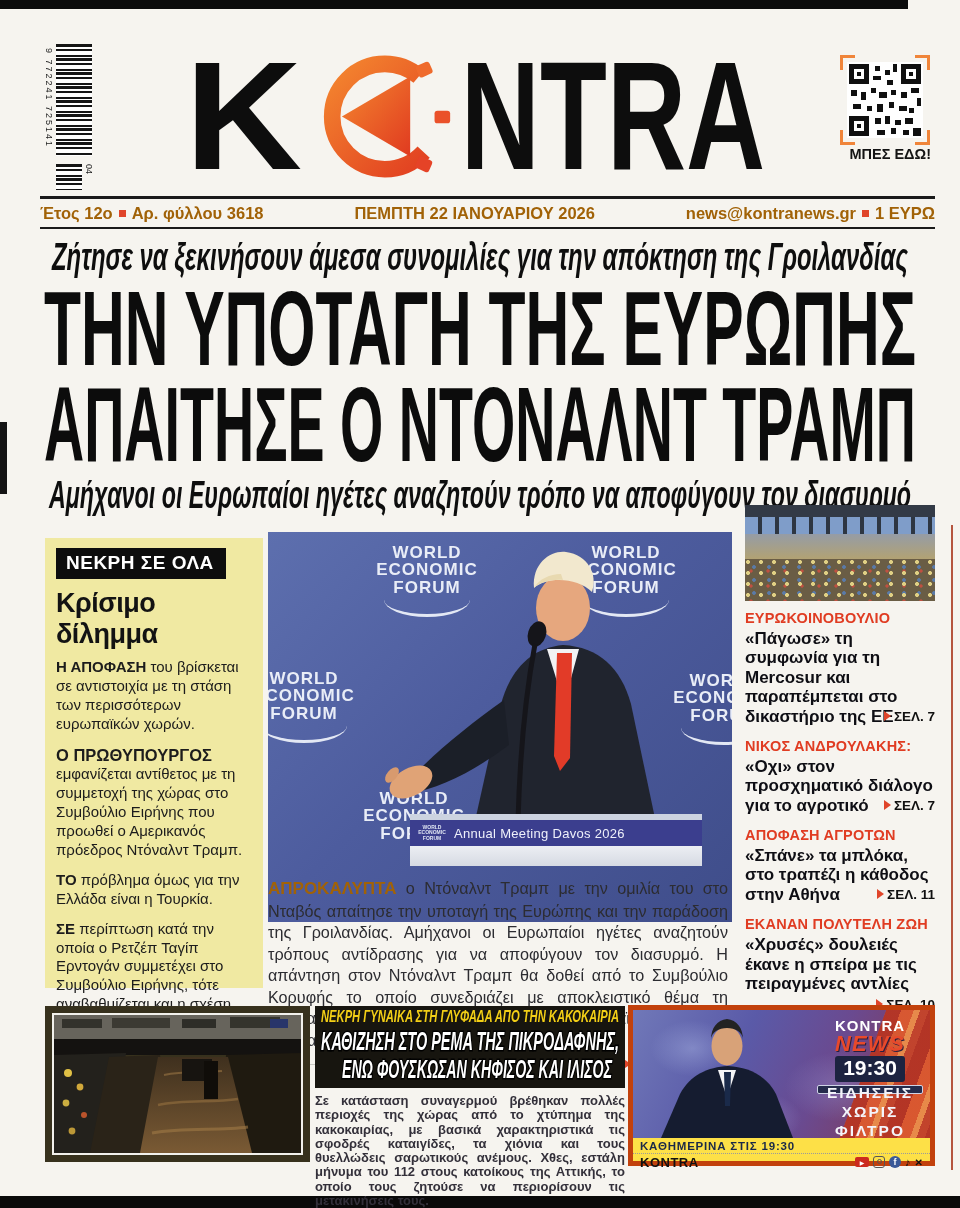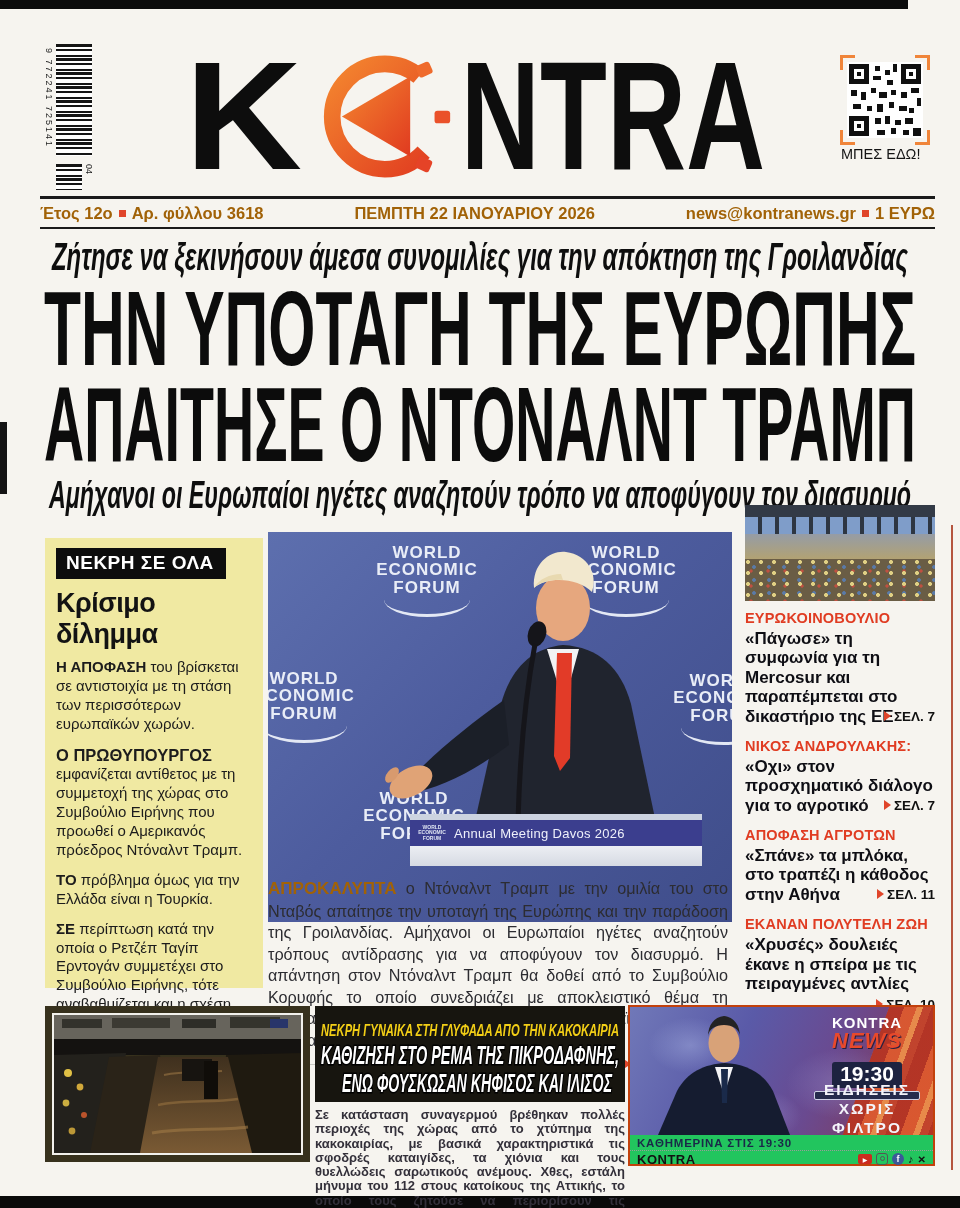"ΜΠΕΣ ΕΔΩ!" div.abs { font-weight: normal -> bold; text-align: left -> right }
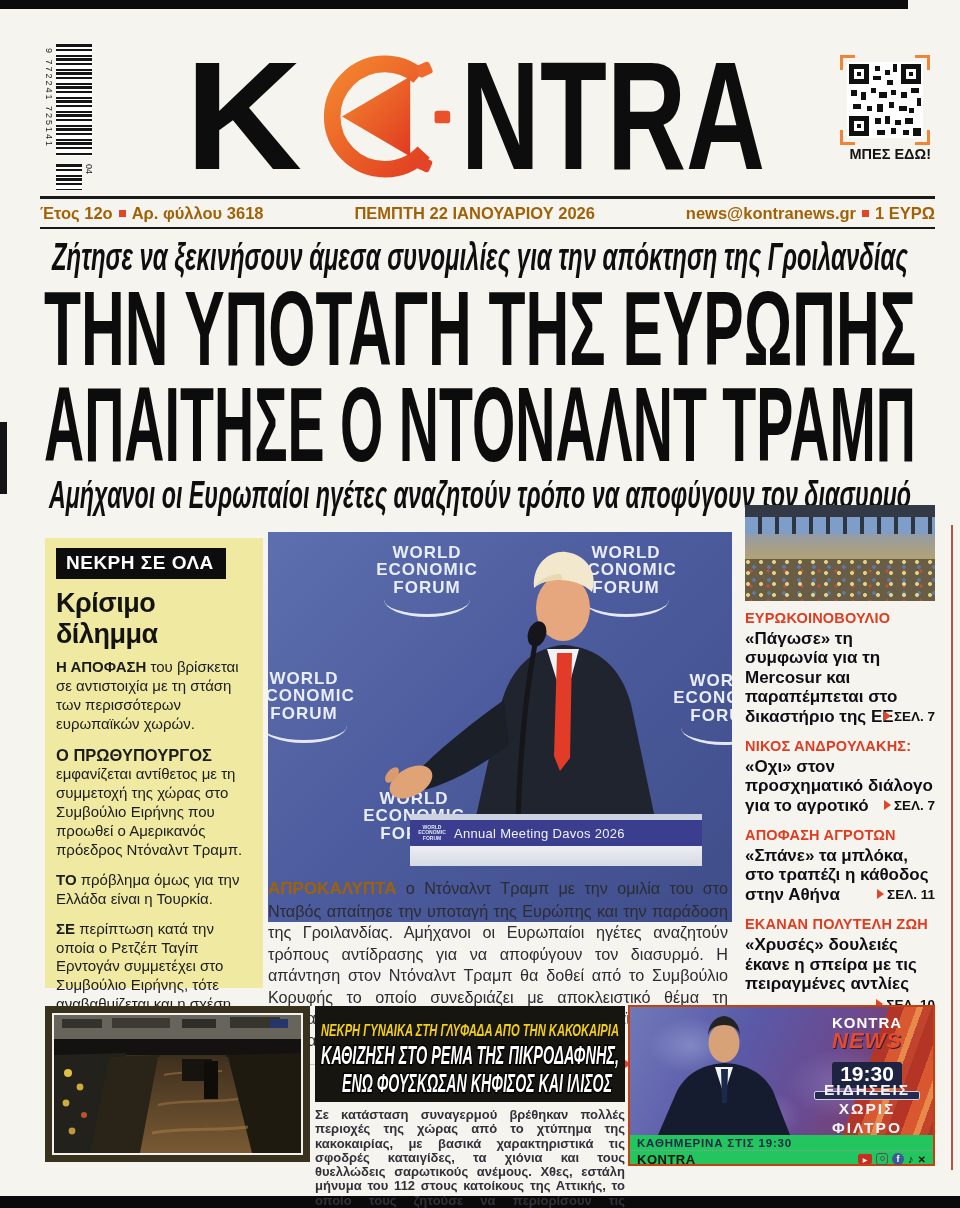"ΝΕΚΡΗ ΓΥΝΑΙΚΑ ΣΤΗ ΓΛΥΦΑΔΑ ΑΠΟ" .flood-dark { padding: 15px 2px 2px 2px -> 1px 2px 2px 2px }
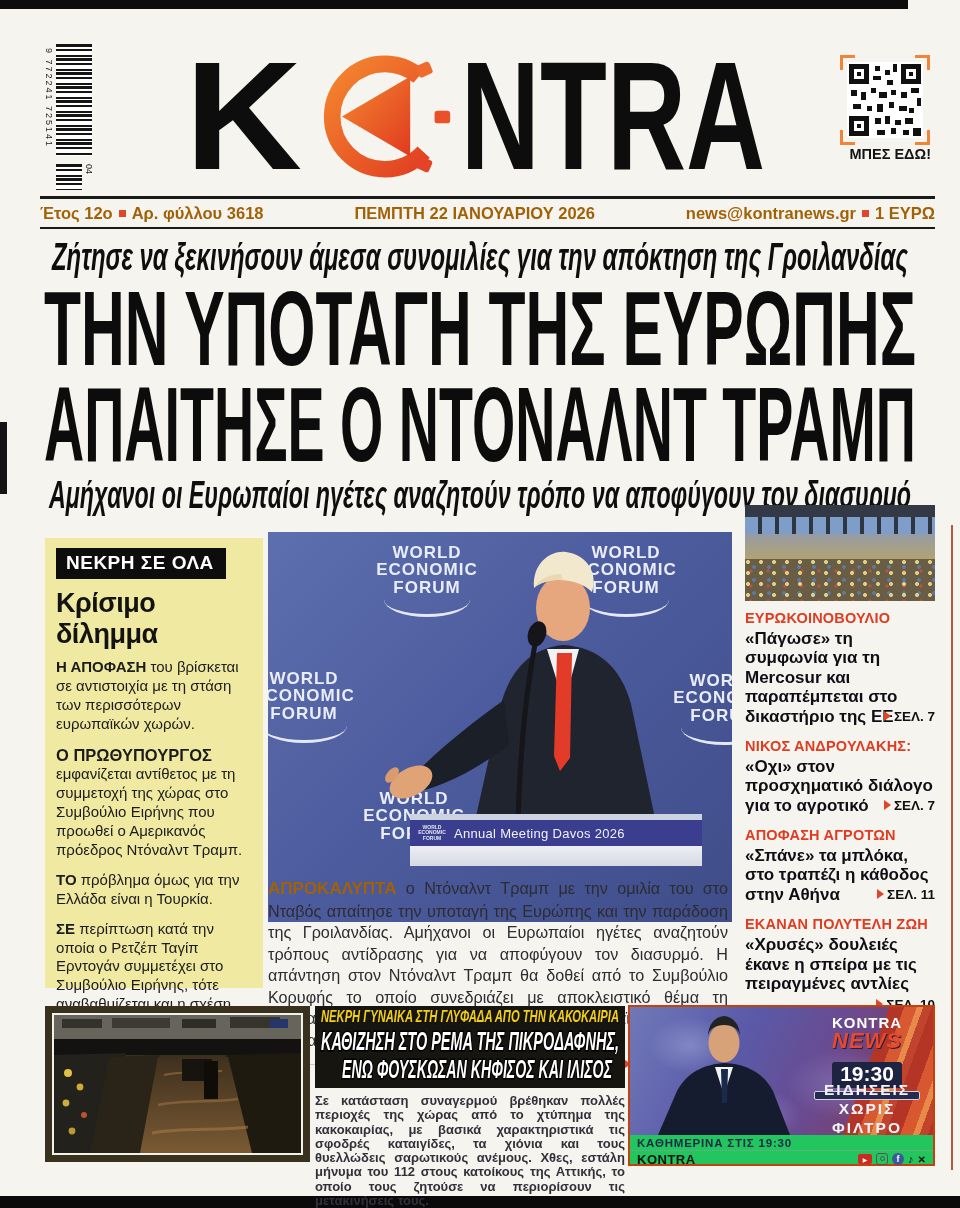"KONTRA" .tv { background: #22c55e -> #fde047; border: 2px solid #c2410c -> 5px solid #c2410c }
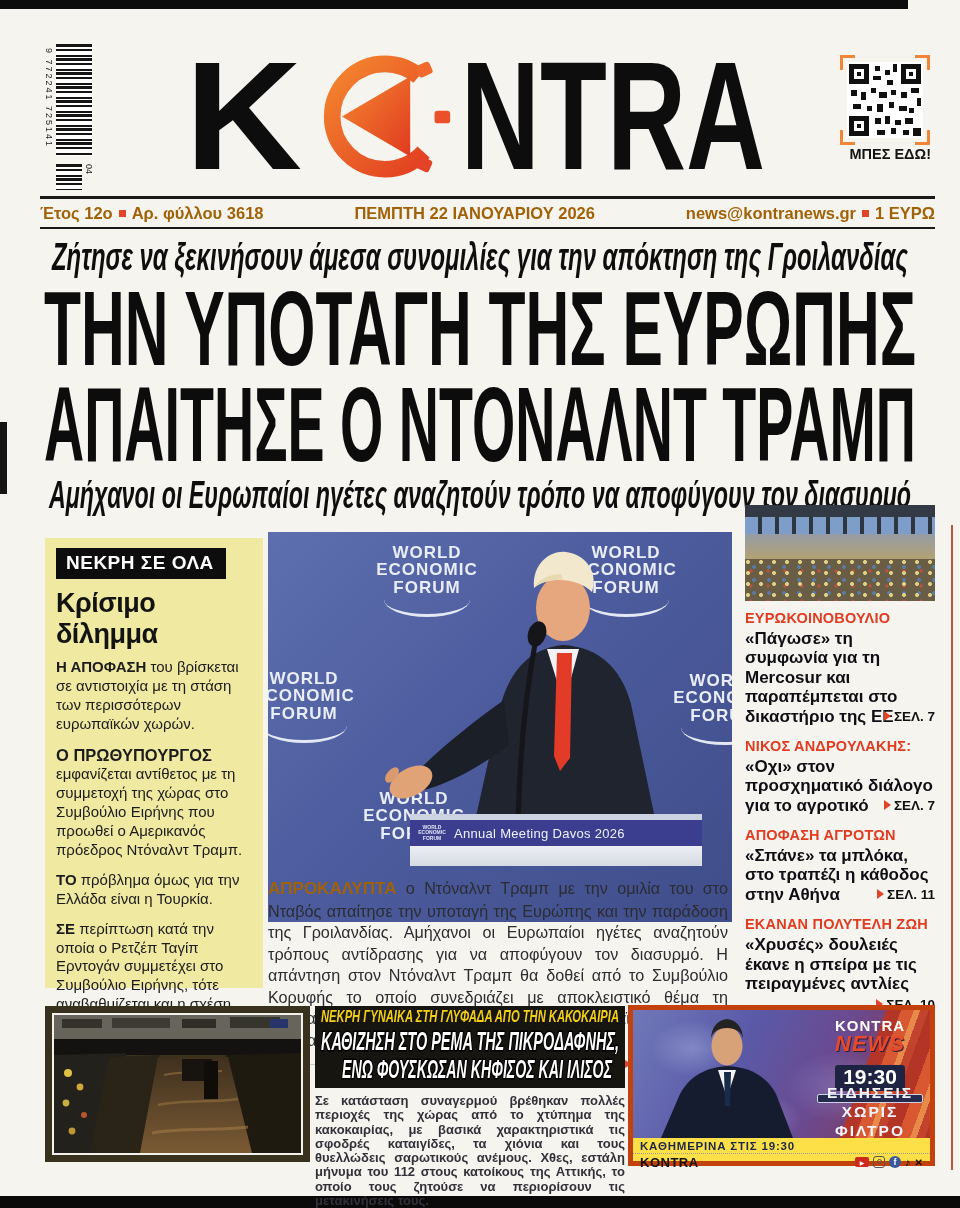"19:30" .tvl-time { margin-top: 10px -> 1px }
